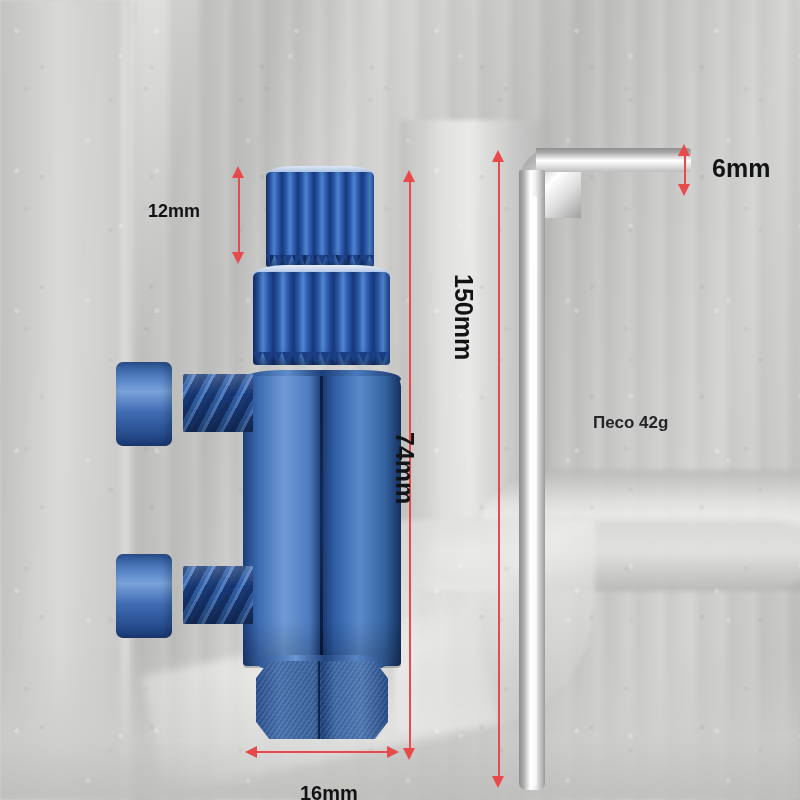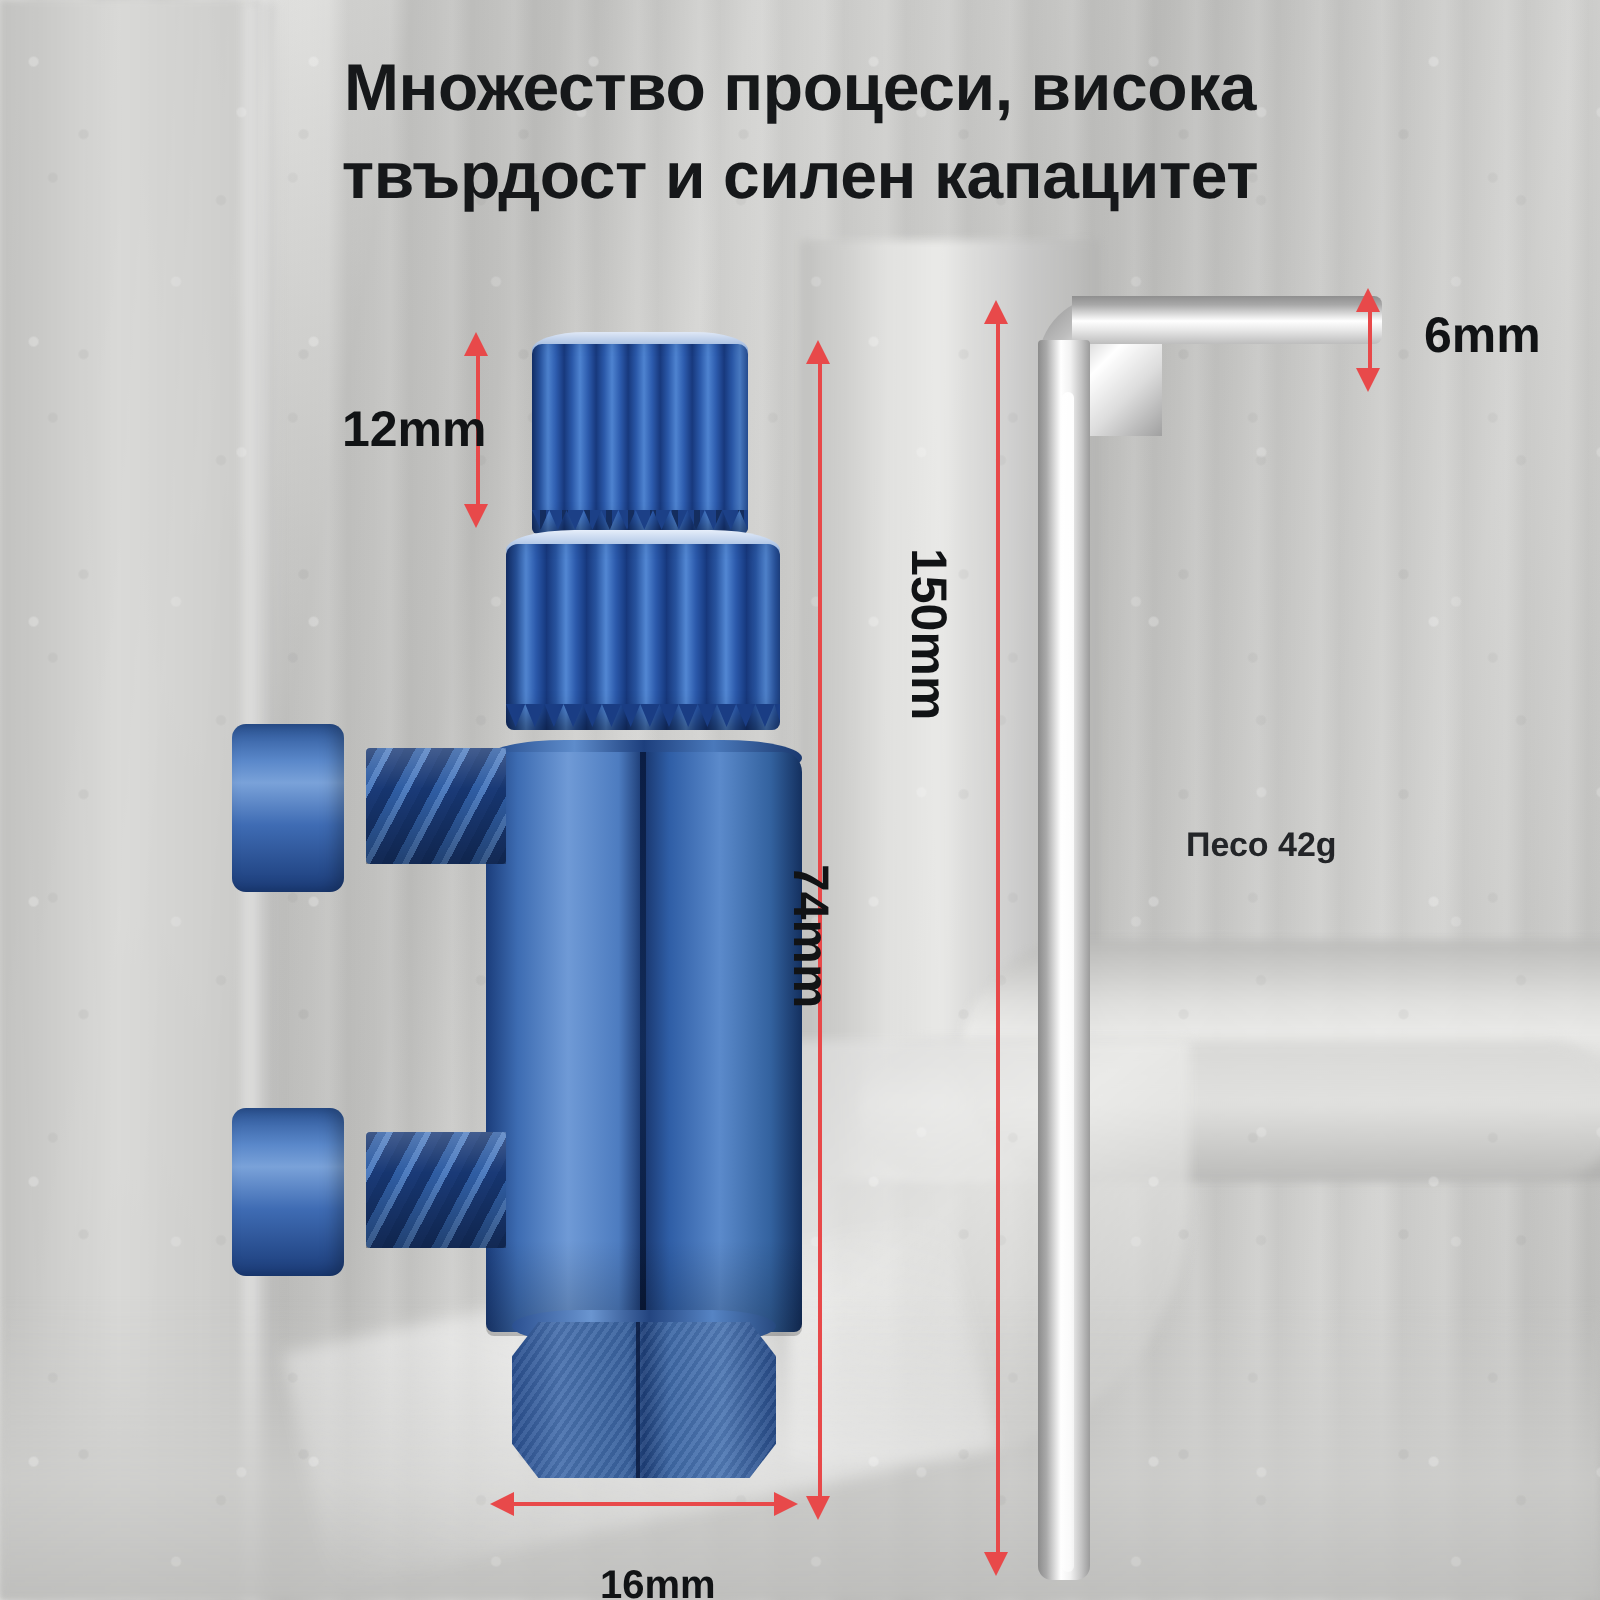"Множество процеси, висока" div.title { html: <div>Множество процеси, висока твърдост и силен капацитет</div> -> none }
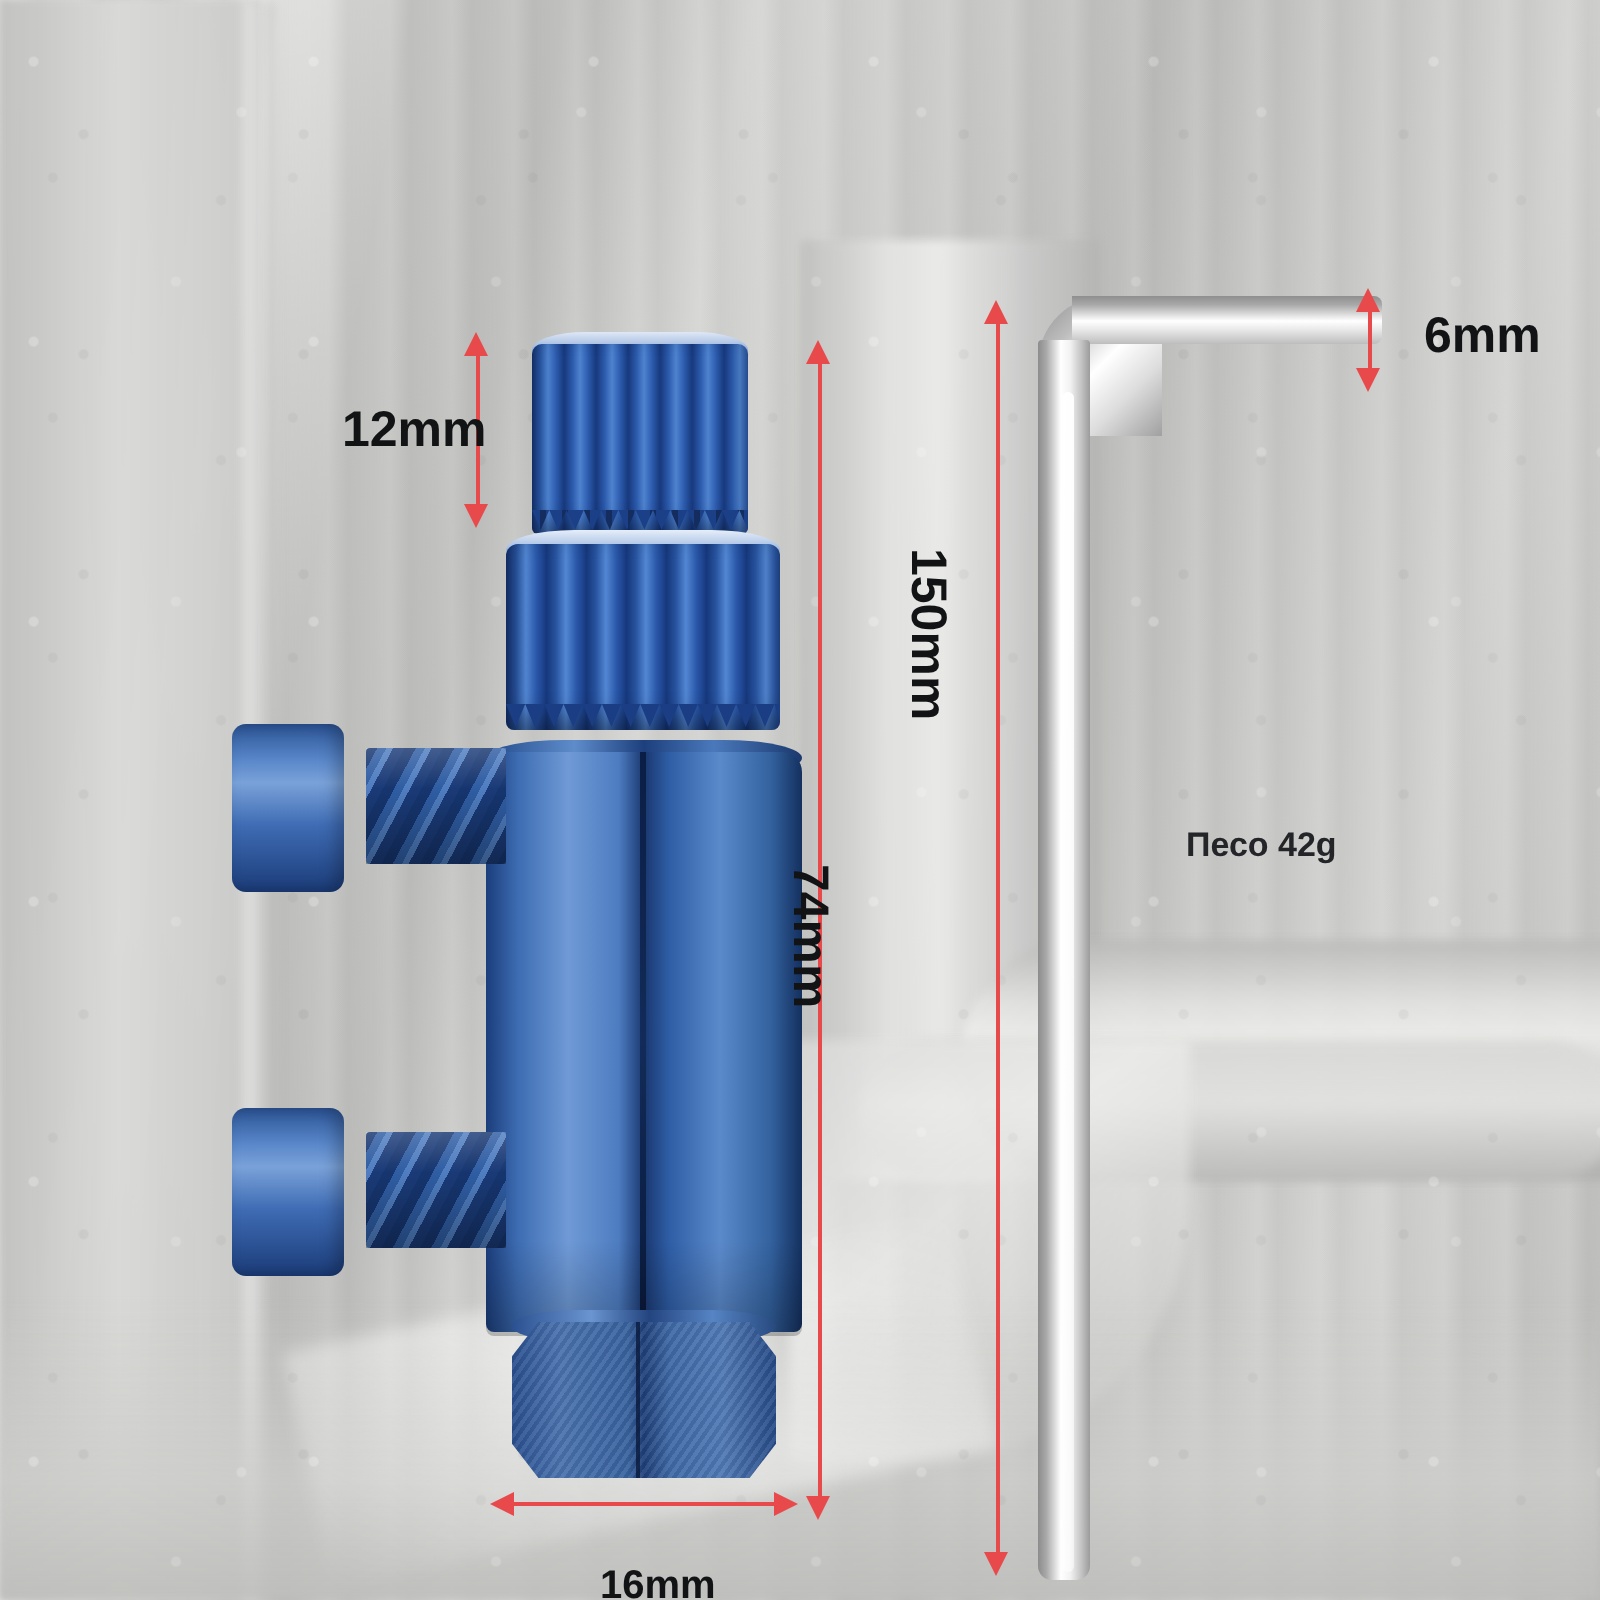"12mm" .lab-12 { font-size: 25px -> 18px; left: 171px -> 148px }
